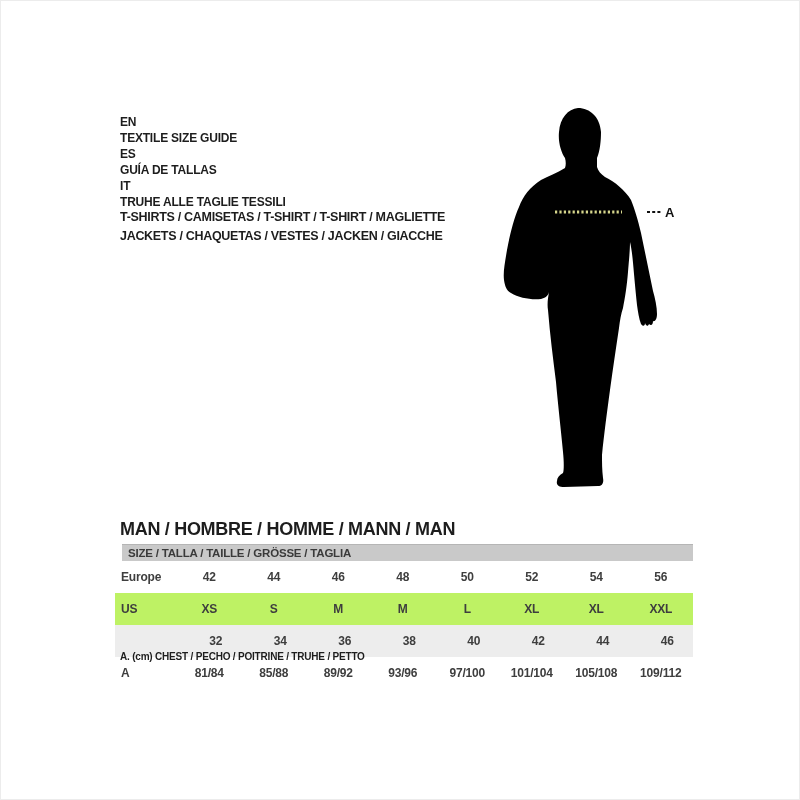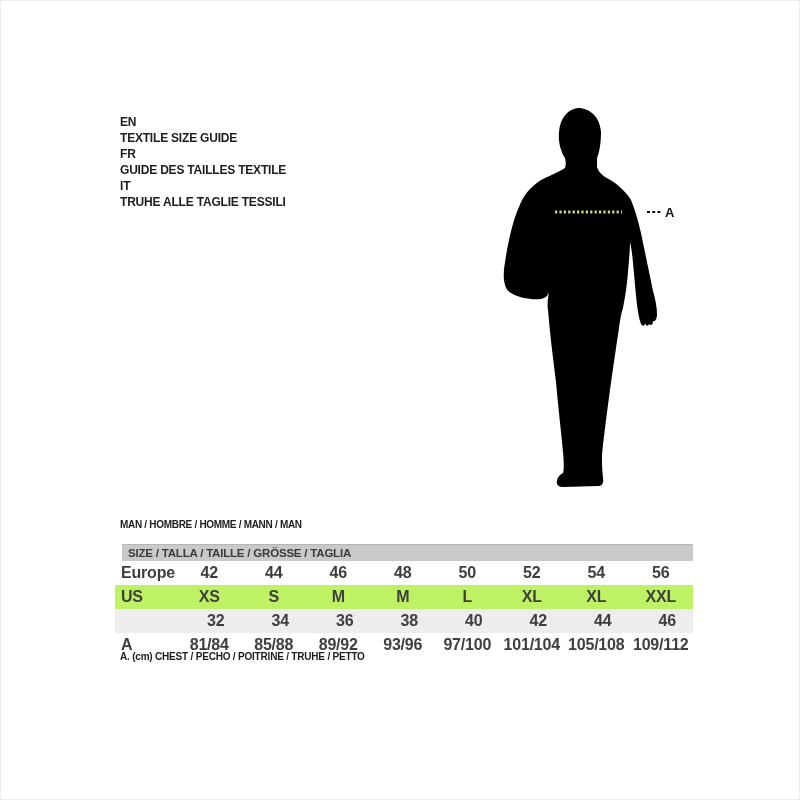"ES" div.lang-row { html: none -> <div> <span>ES</span> <span>GUÍA DE TALLAS</span> </div> }
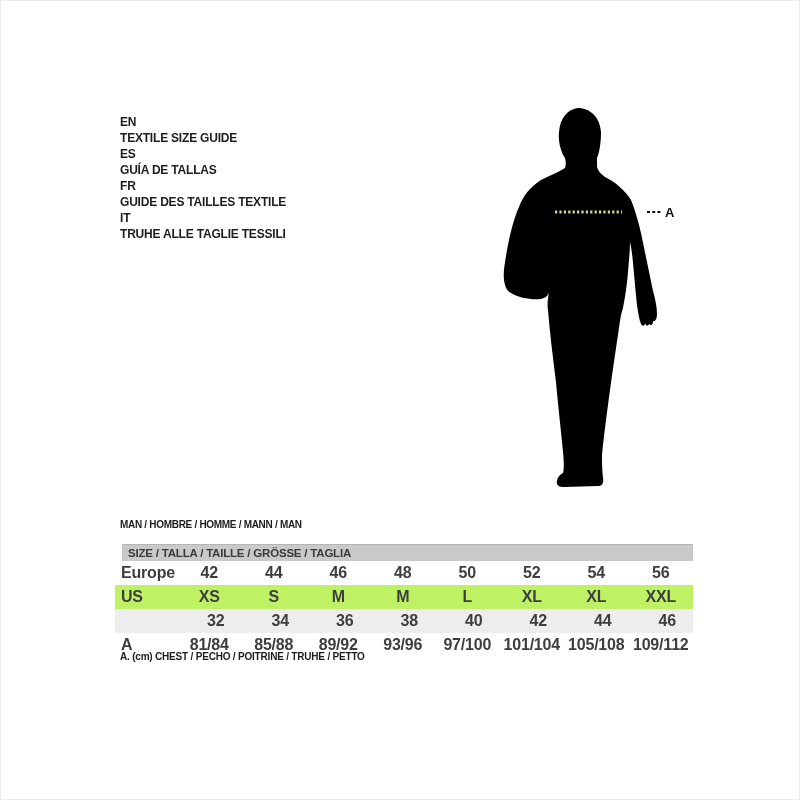"FR" div.lang-row { html: <div> <span>FR</span> <span>GUIDE DES TAILLES TEXTILE</span> </div> -> none }
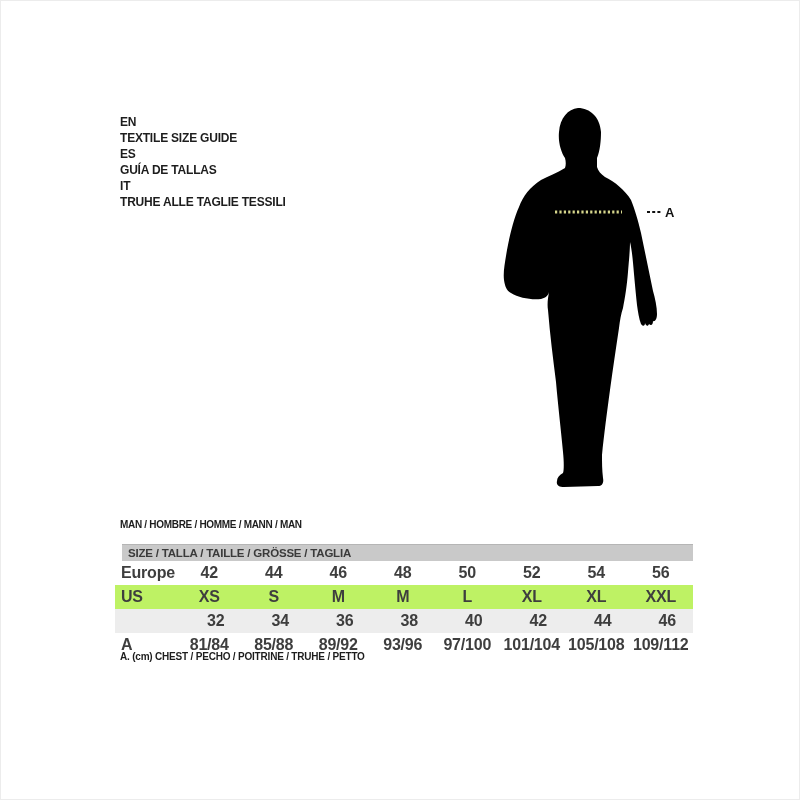"T-SHIRTS / CAMISETAS / T-SHIRT" div.category-block { html: none -> <div> <div>T-SHIRTS / CAMISETAS / T-SHIRT / T-SHIRT / MAGLIETTE</div> <div>JACKETS / CHAQUETAS / VESTES / JACKEN / GIACCHE</div> </div> }
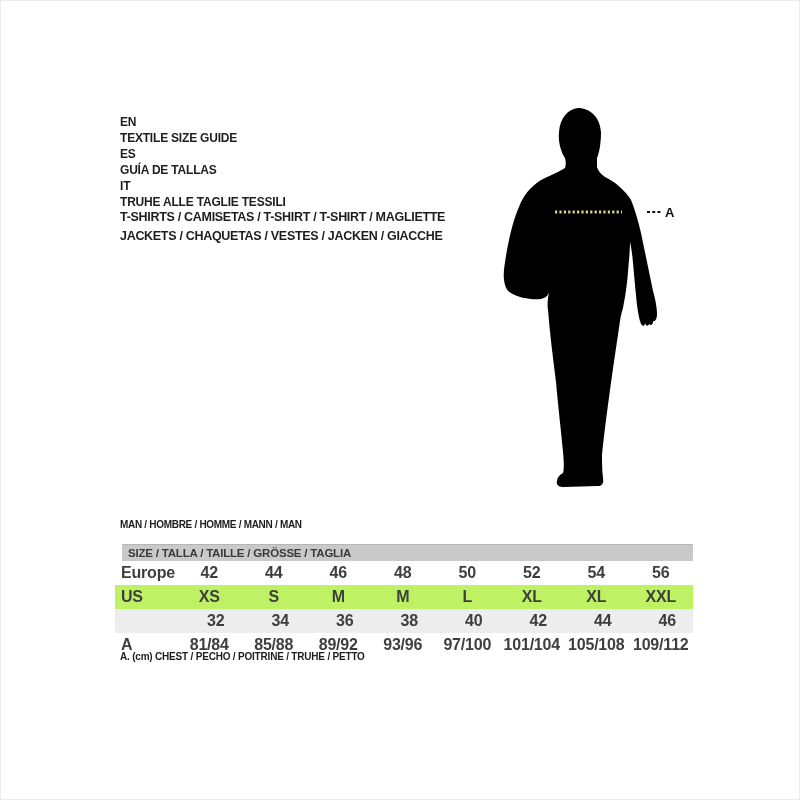"MAN / HOMBRE / HOMME" .section-title { font-size: 10px -> 18px }
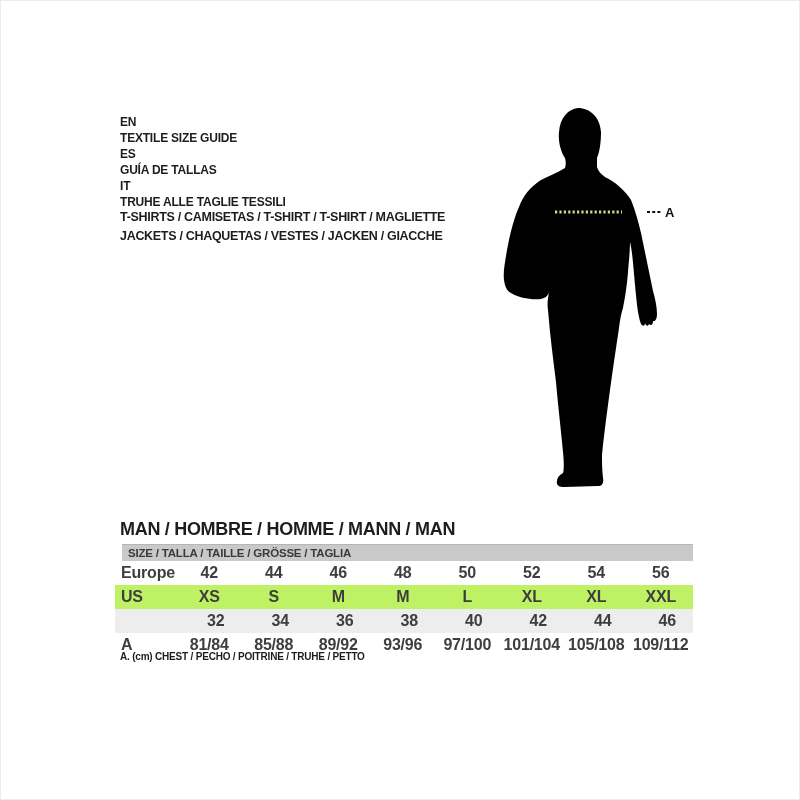"Europe" .t-row { font-size: 16px -> 12px; height: 24px -> 32px }
